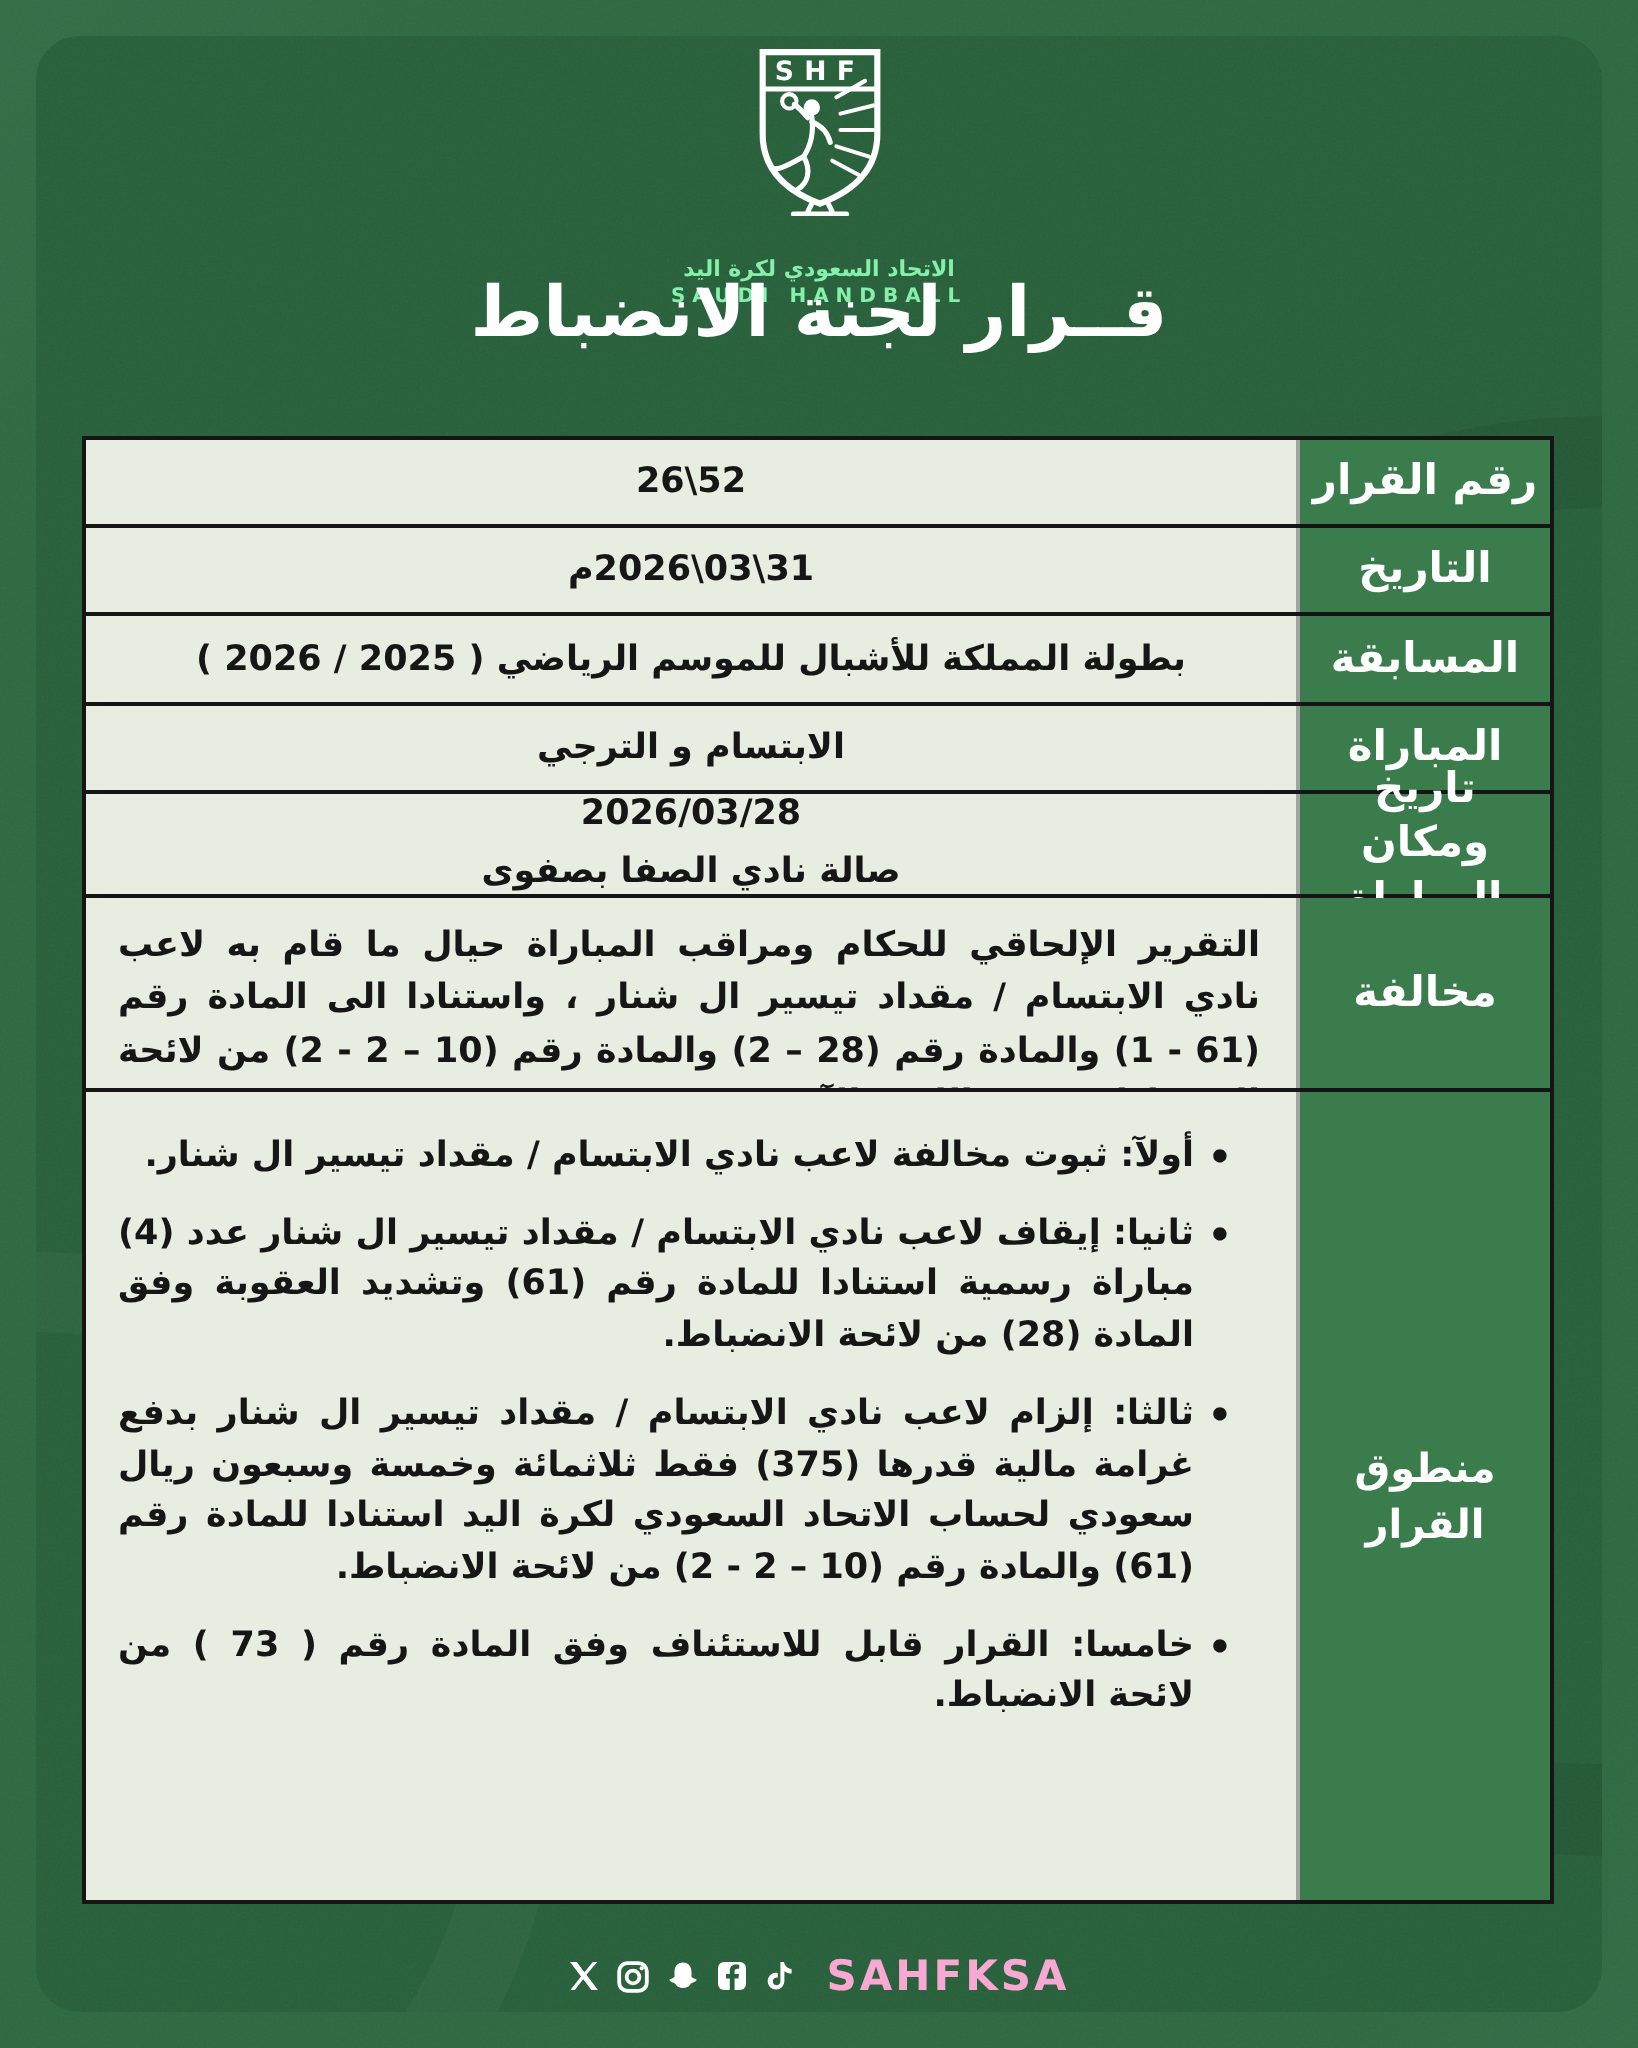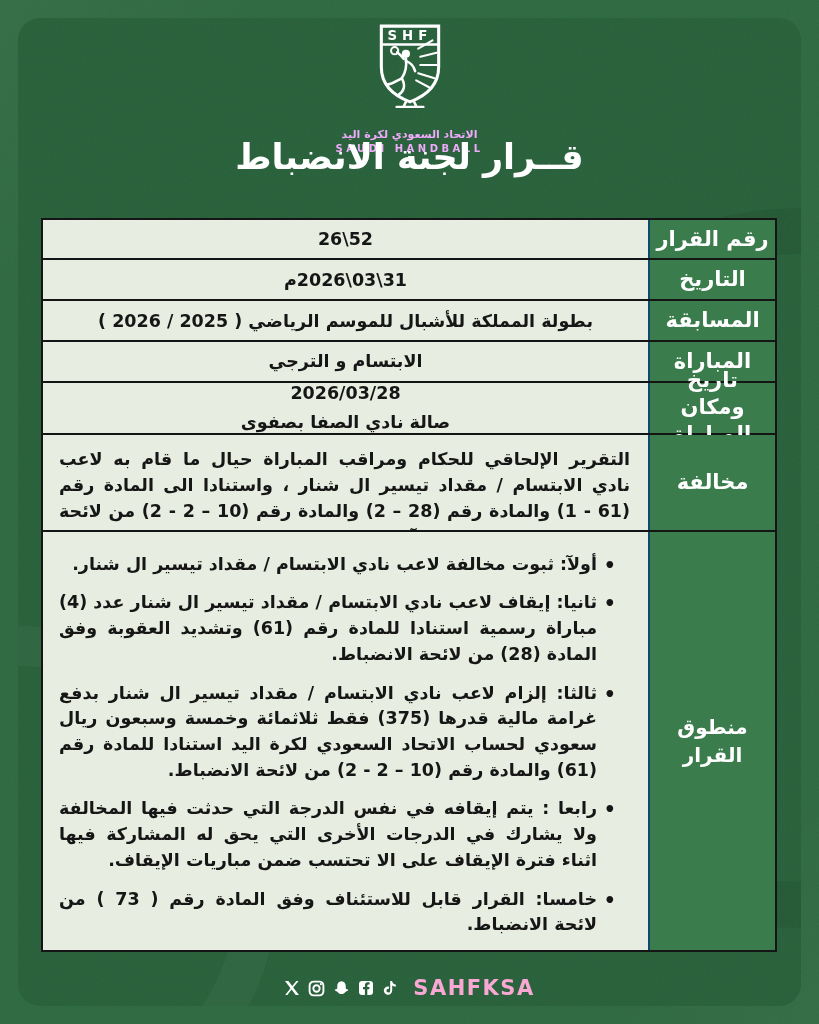"SHF" .logo { color: #f0abfc -> #86efac }
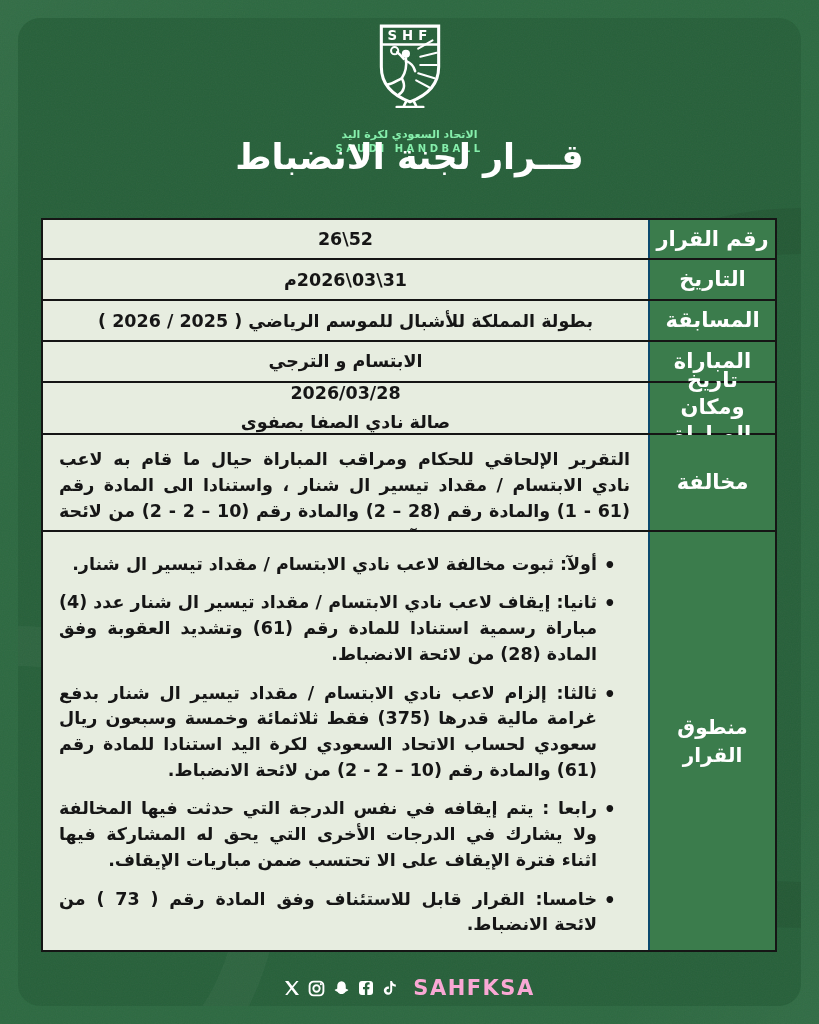"رقم القرار" .label { border-left: 2px solid #0c4a6e -> 2px solid #a3a3a3 }
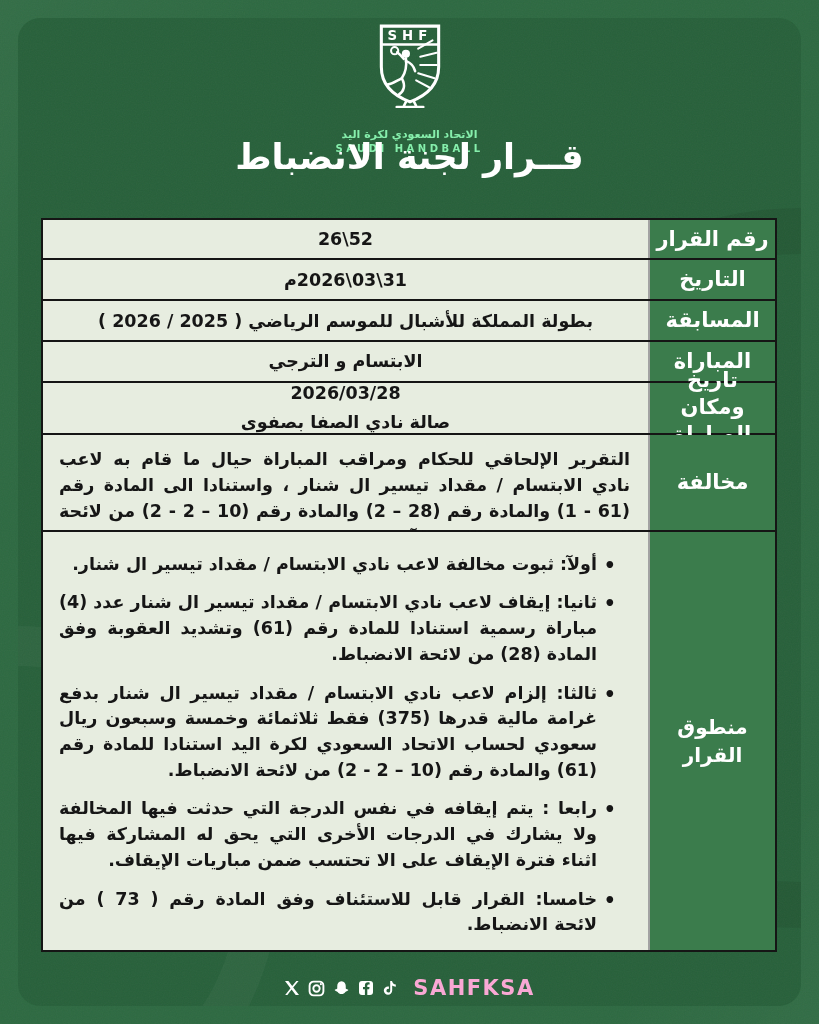"رابعا : يتم إيقافه في" li { html: <li>رابعا : يتم إيقافه في نفس الدرجة التي حدثت فيها المخالفة ولا يشارك في الدرجات الأخرى التي يحق له المشاركة فيها اثناء فترة الإيقاف على الا تحتسب ضمن مباريات الإيقاف.</li> -> none }
